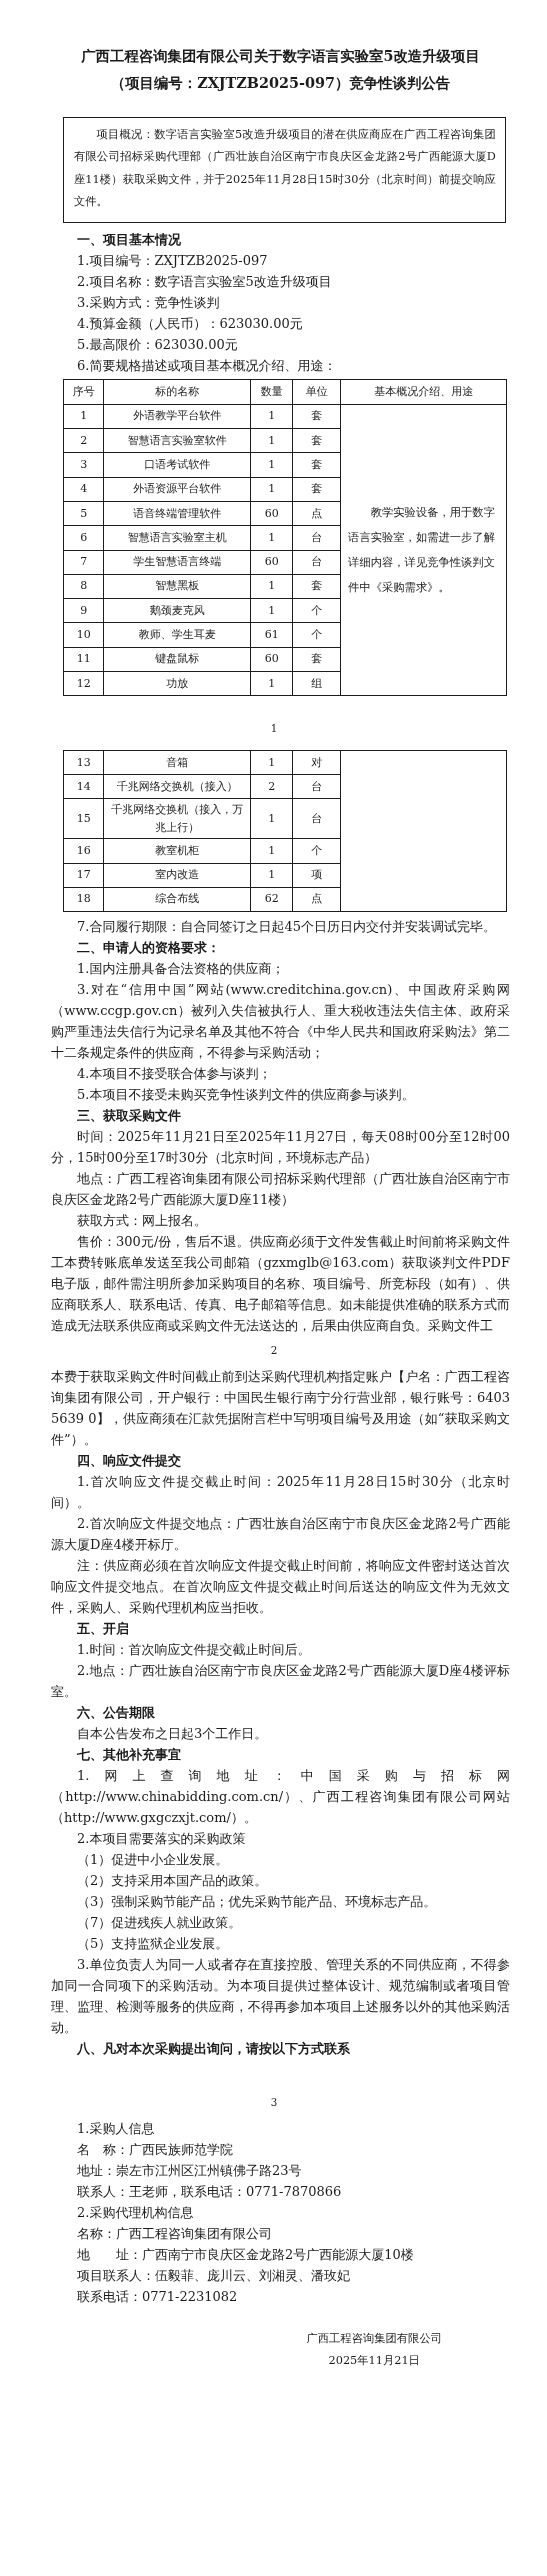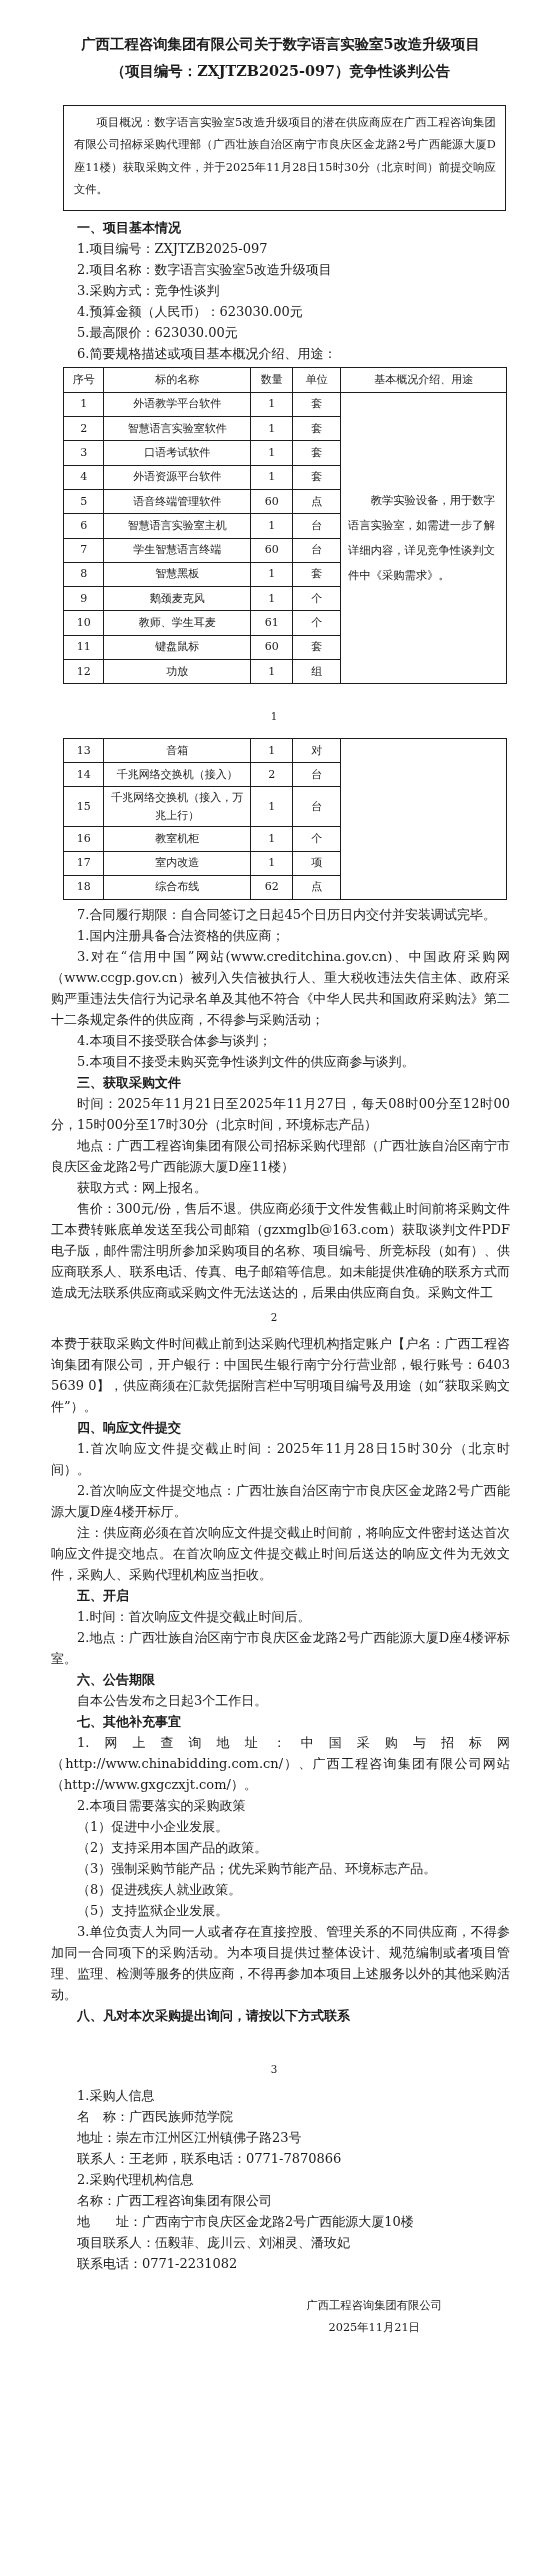"广西工程咨询集团有限公司关于数字语言实验室5改造升级项目" .title { margin: 0 auto -> 12px auto }
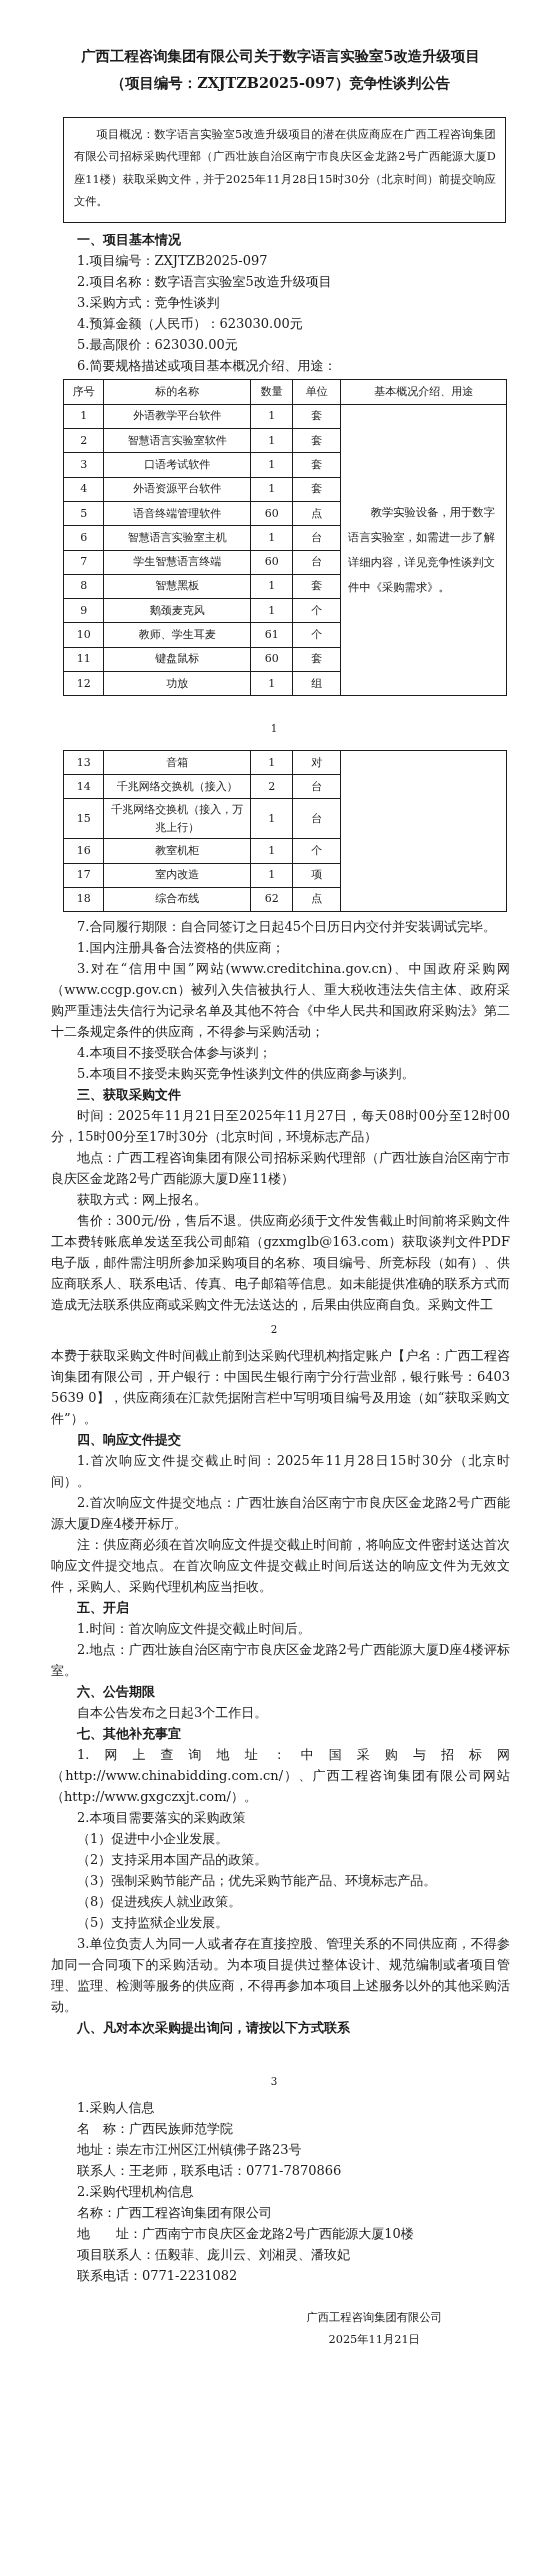"二、申请人的资格要求：" div.blk { html: none -> <div>二、申请人的资格要求：</div> }
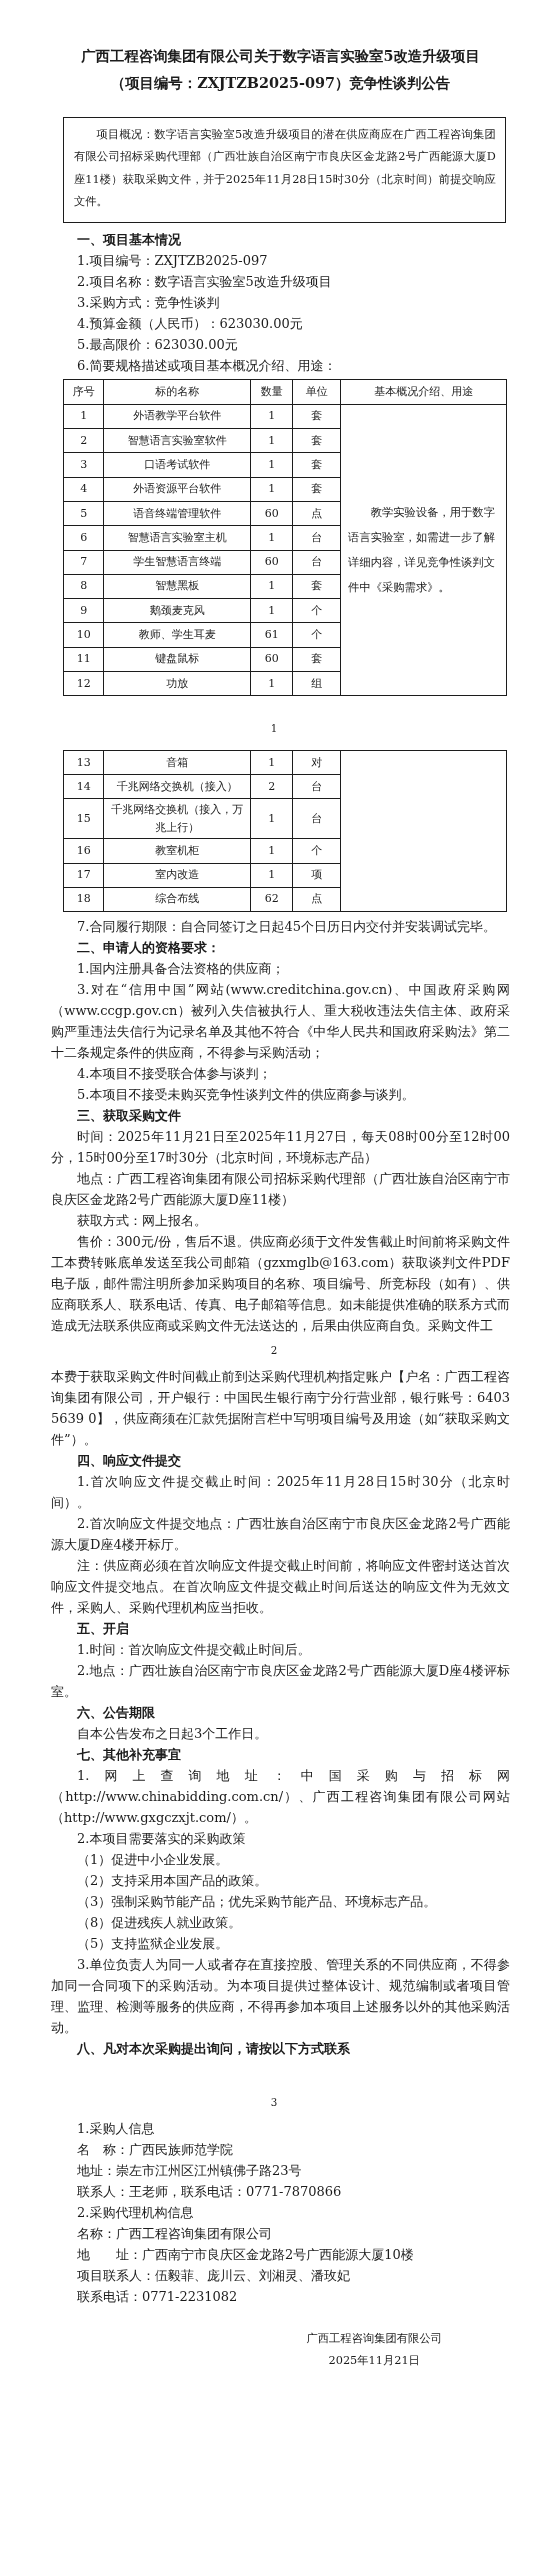"（8）促进残疾人就业政策。" div.blk { text: 8 -> 7 }
